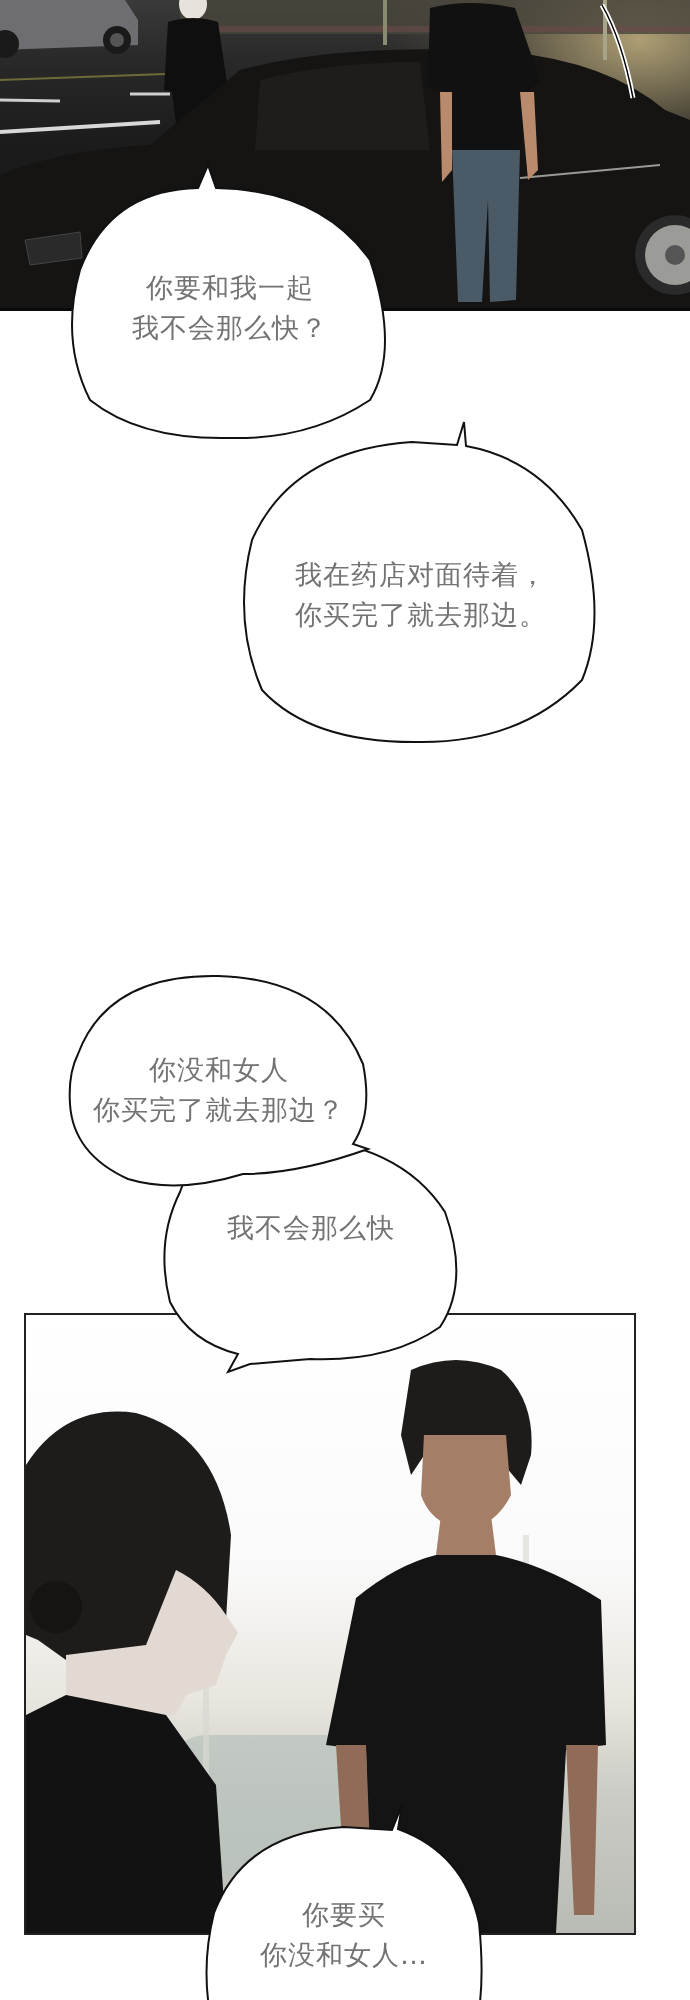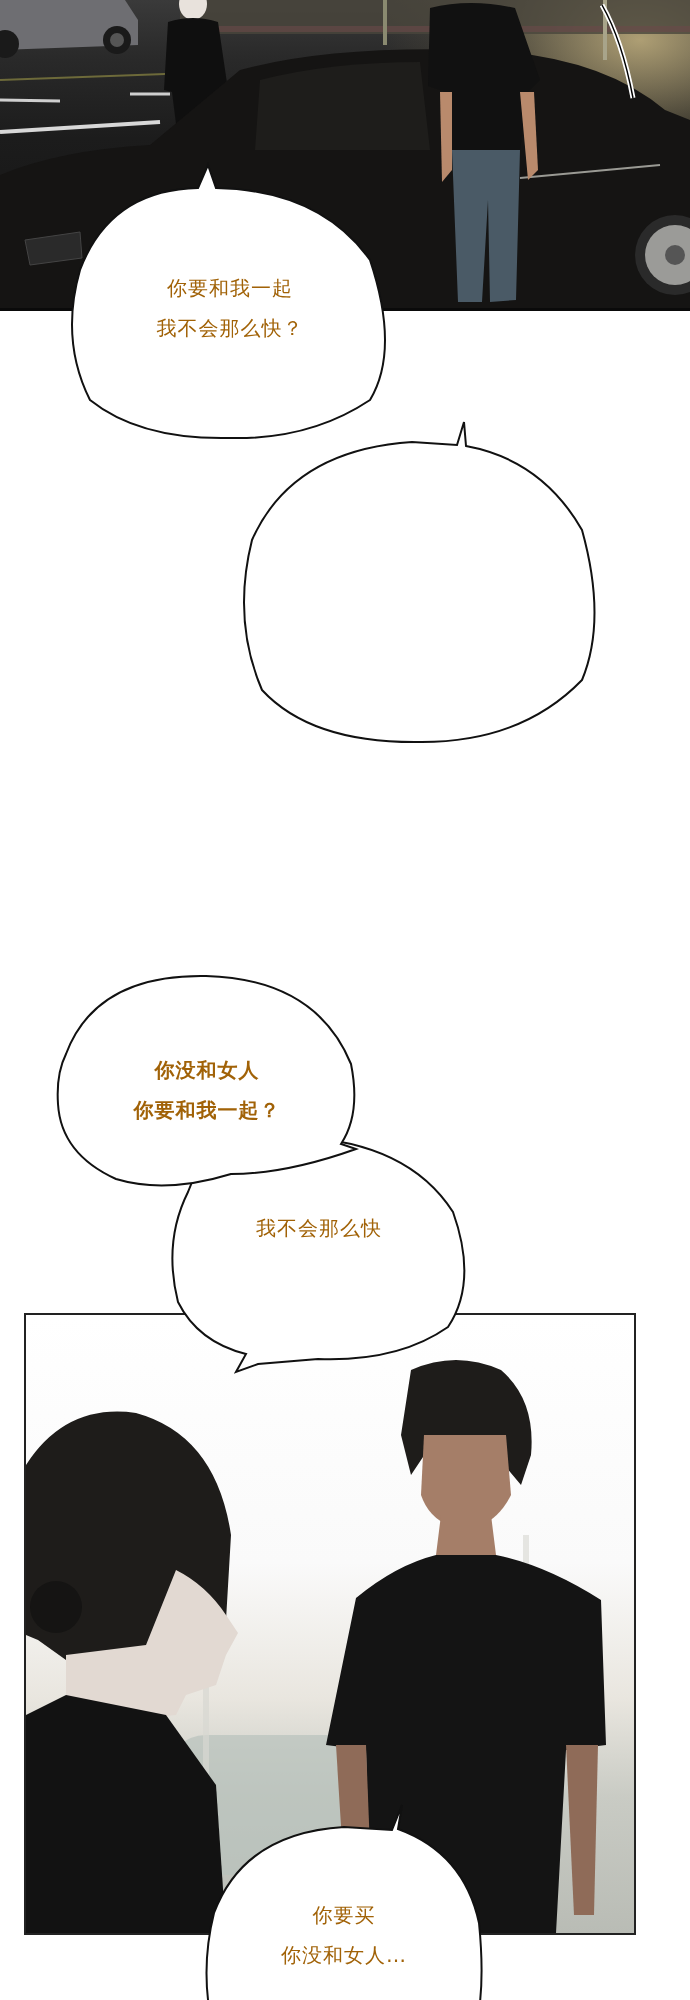"你要和我一起" .bubble-text { color: #a16207 -> #737373; font-size: 20px -> 27px }
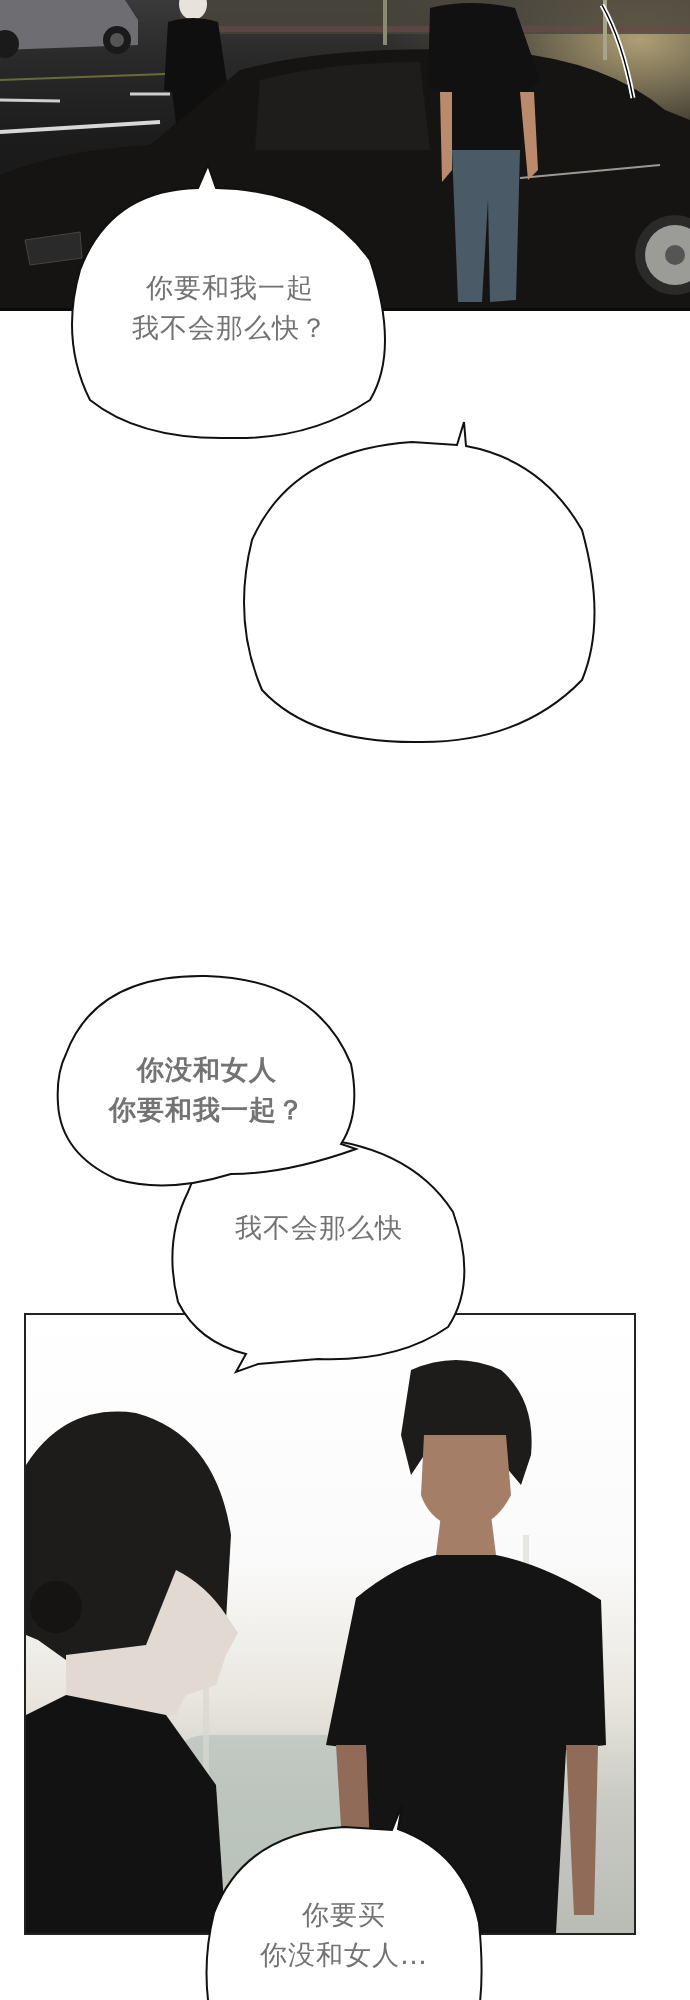"我在药店对面待着，" div.bubble-text { html: none -> <div> <span>我在药店对面待着，</span> <span>你买完了就去那边。</span> </div> }
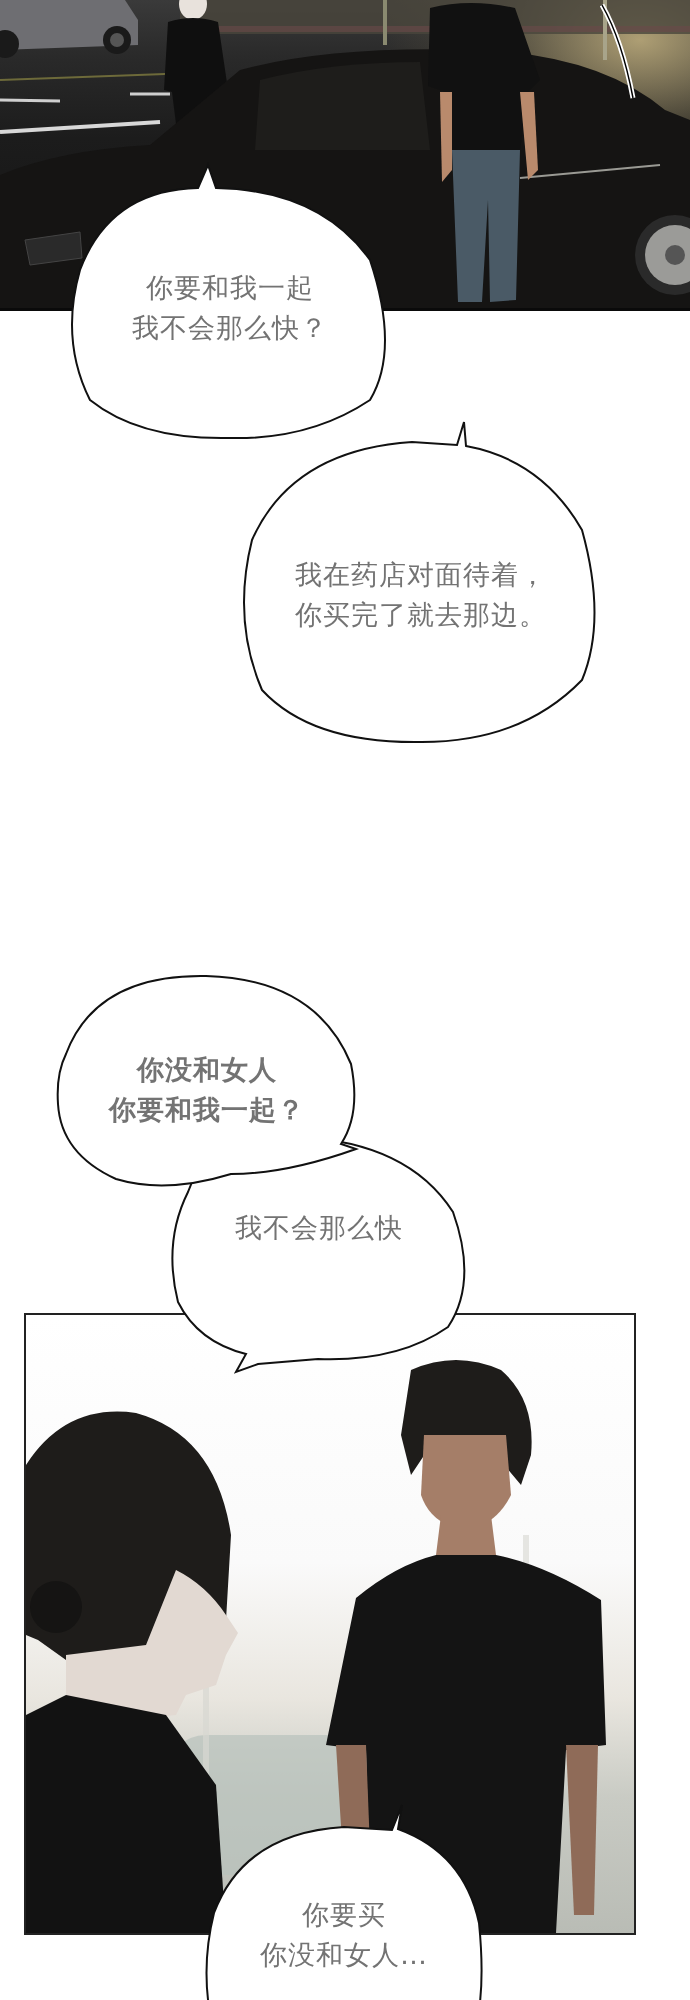"你没和女人" div.bubble { font-weight: bold -> none; left: 56px -> 68px }
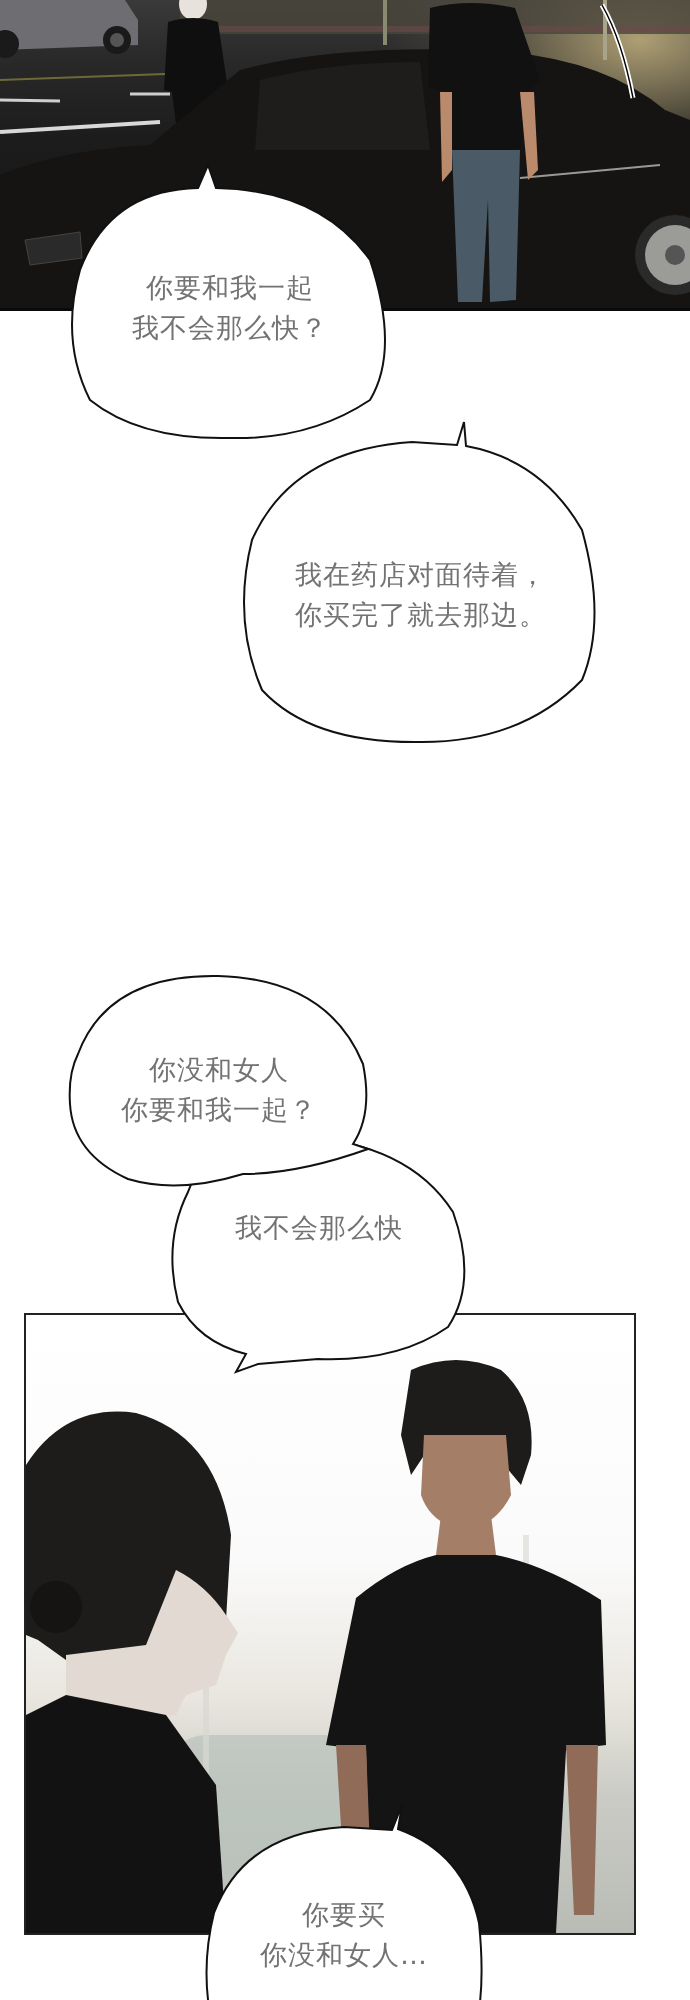"你要和我一起？" span { text: 要和我一起 -> 买完了就去那边 }
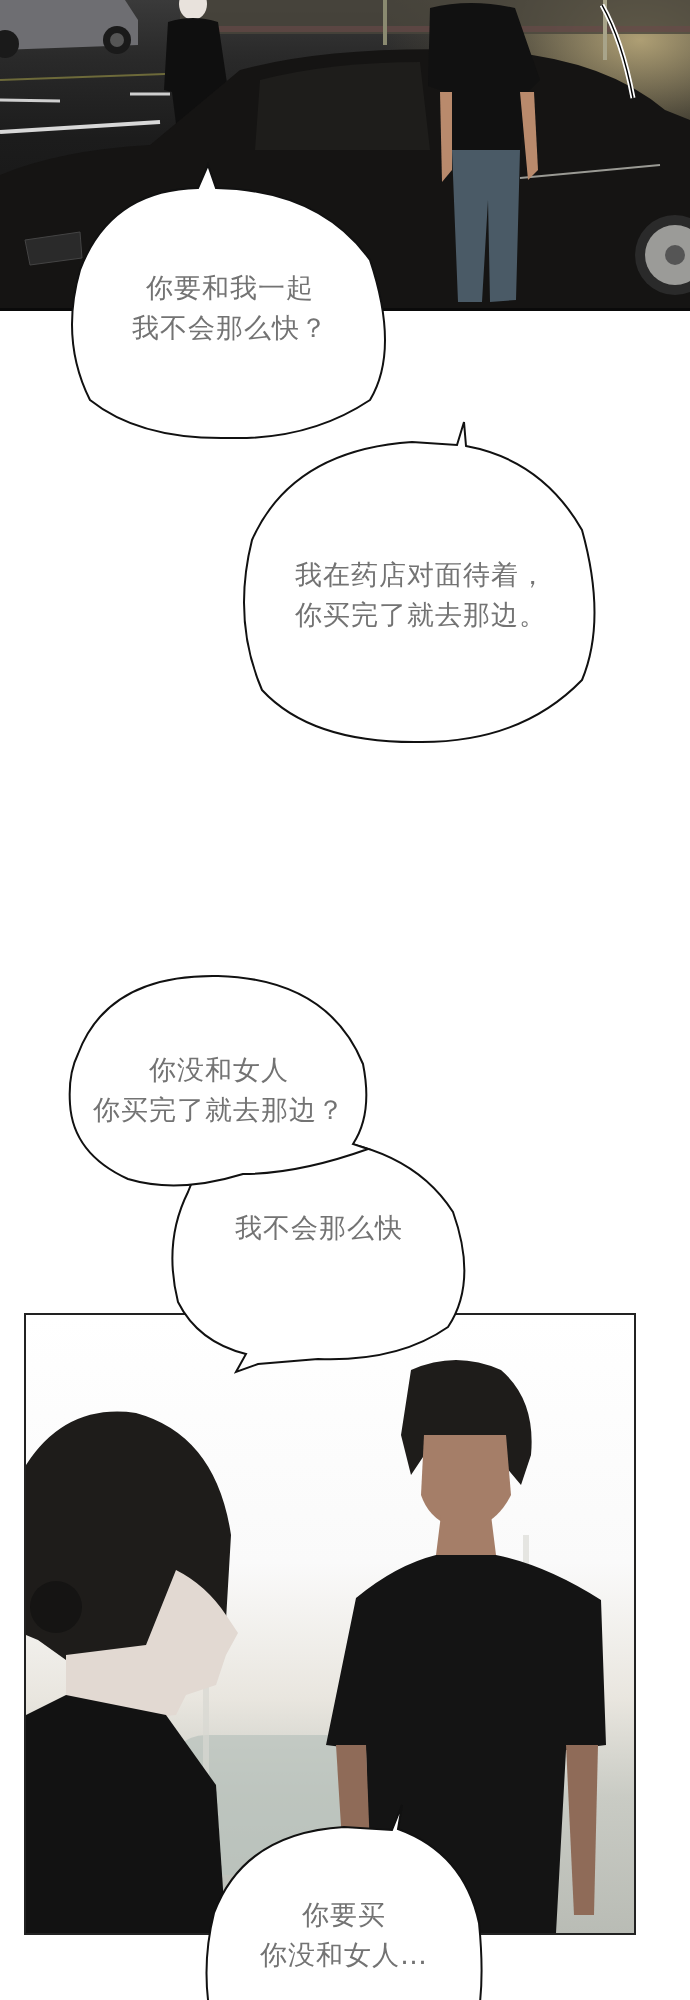"我不会那么快" div.bubble { left: 168px -> 160px }
